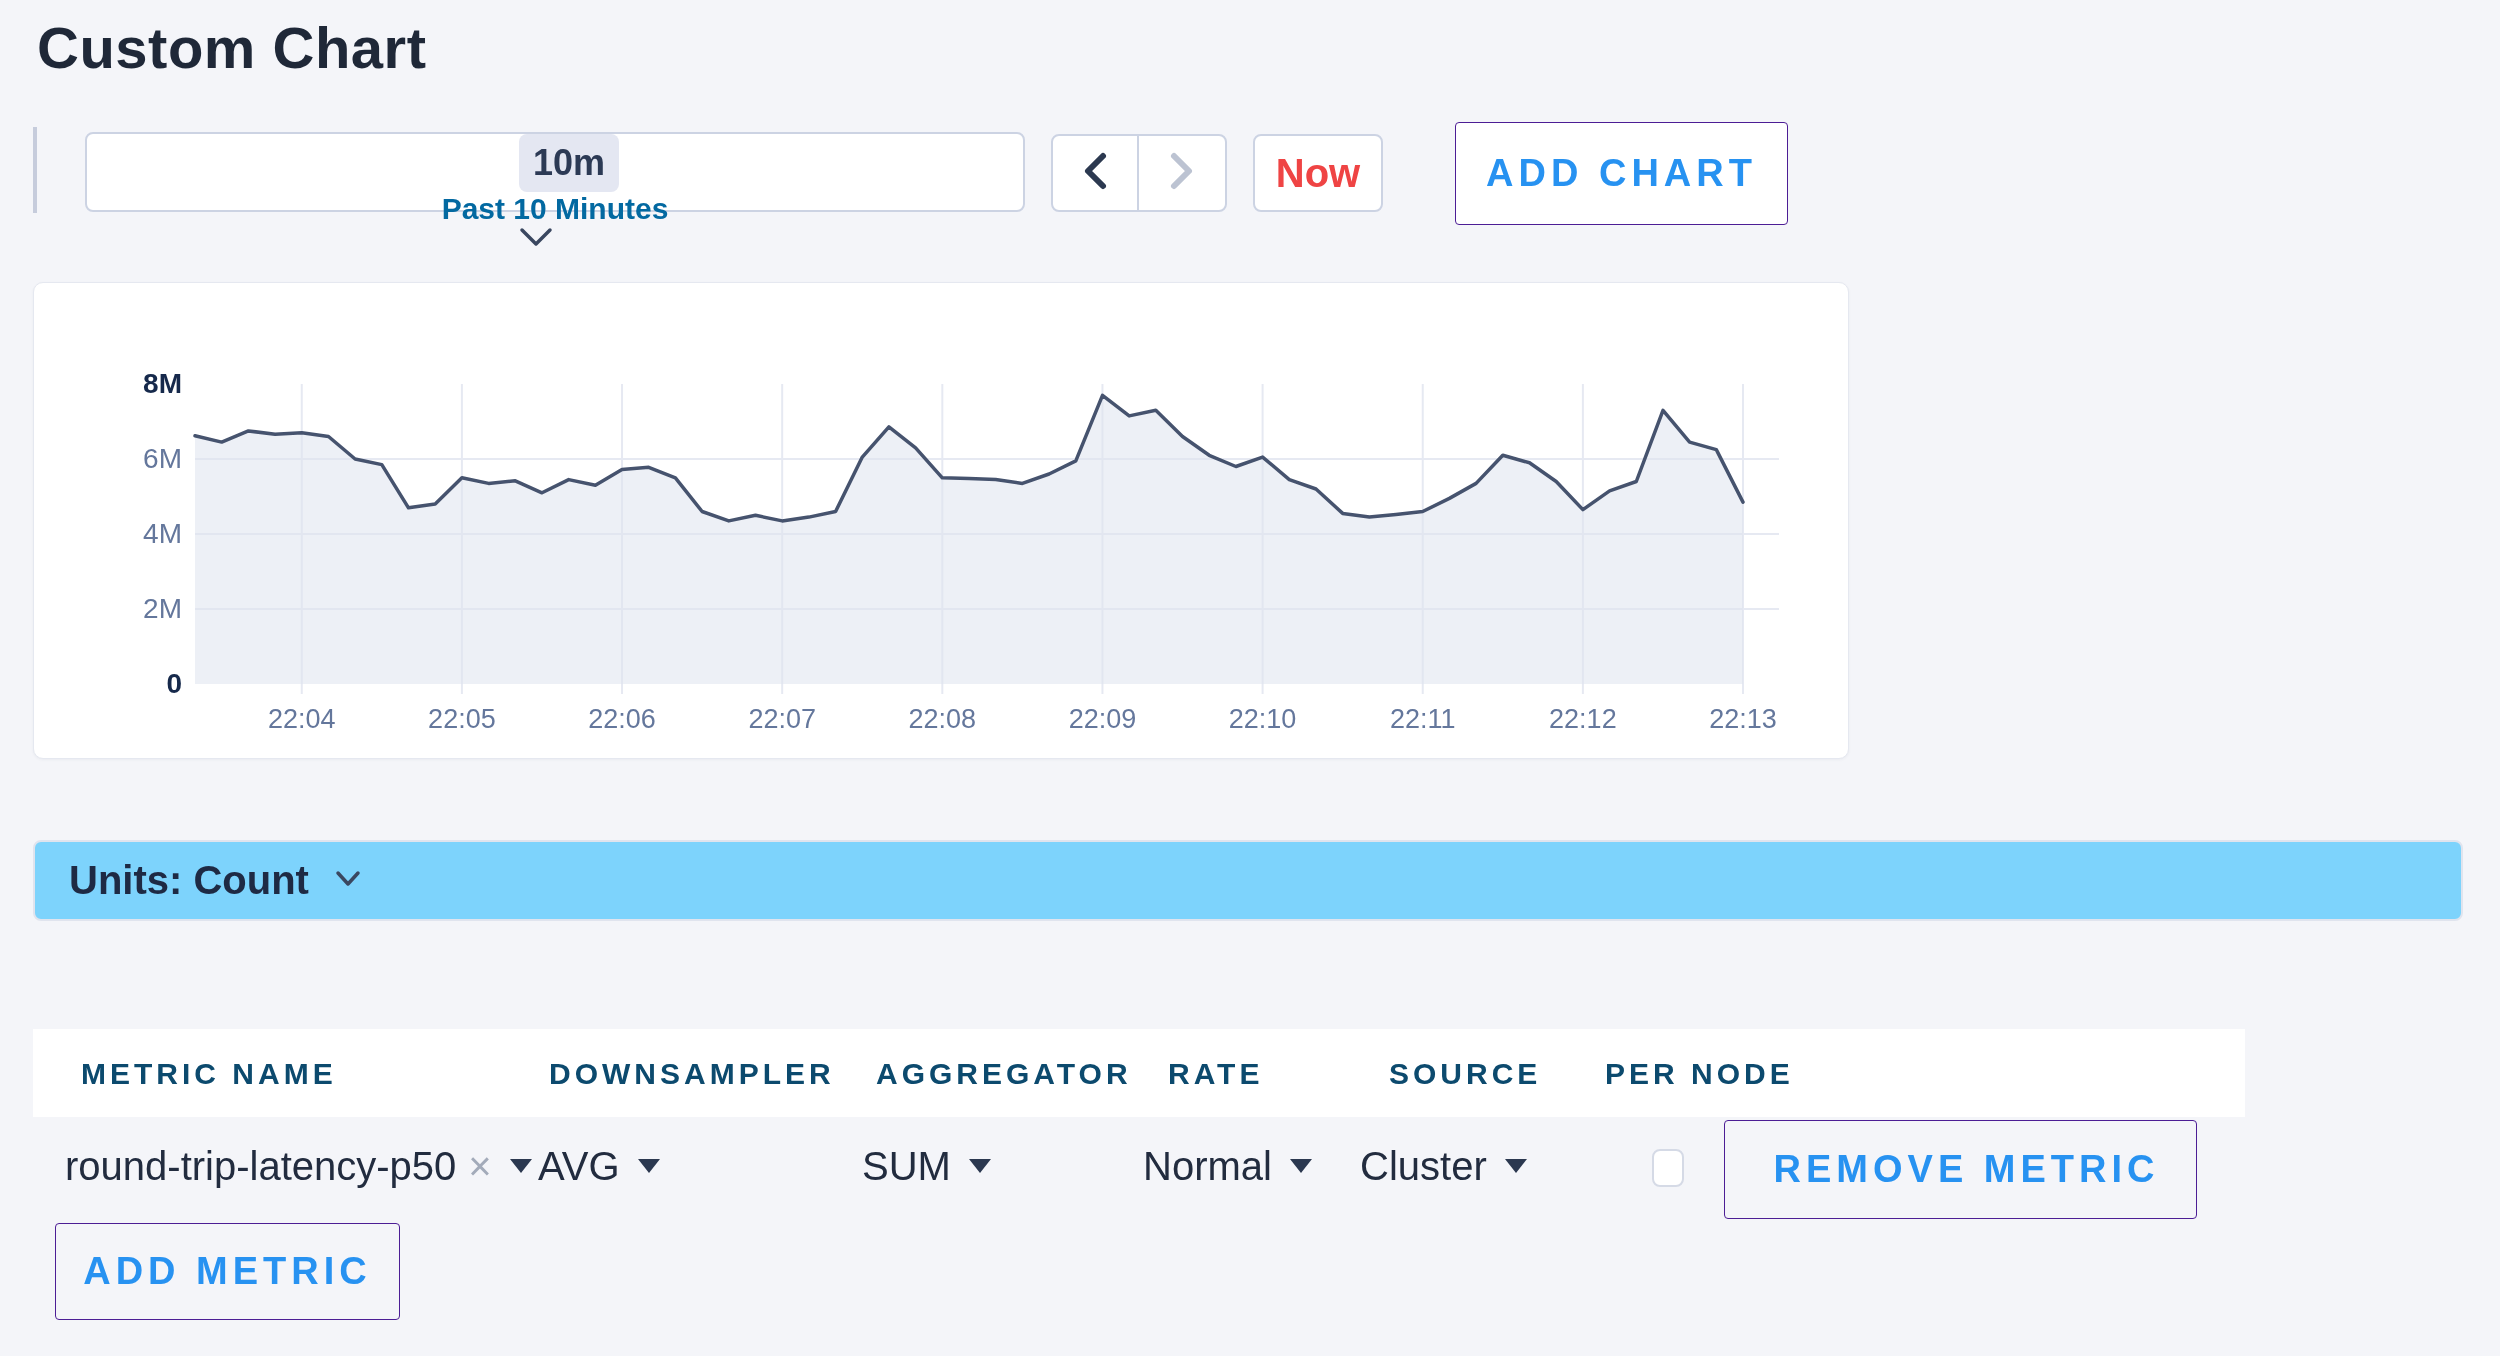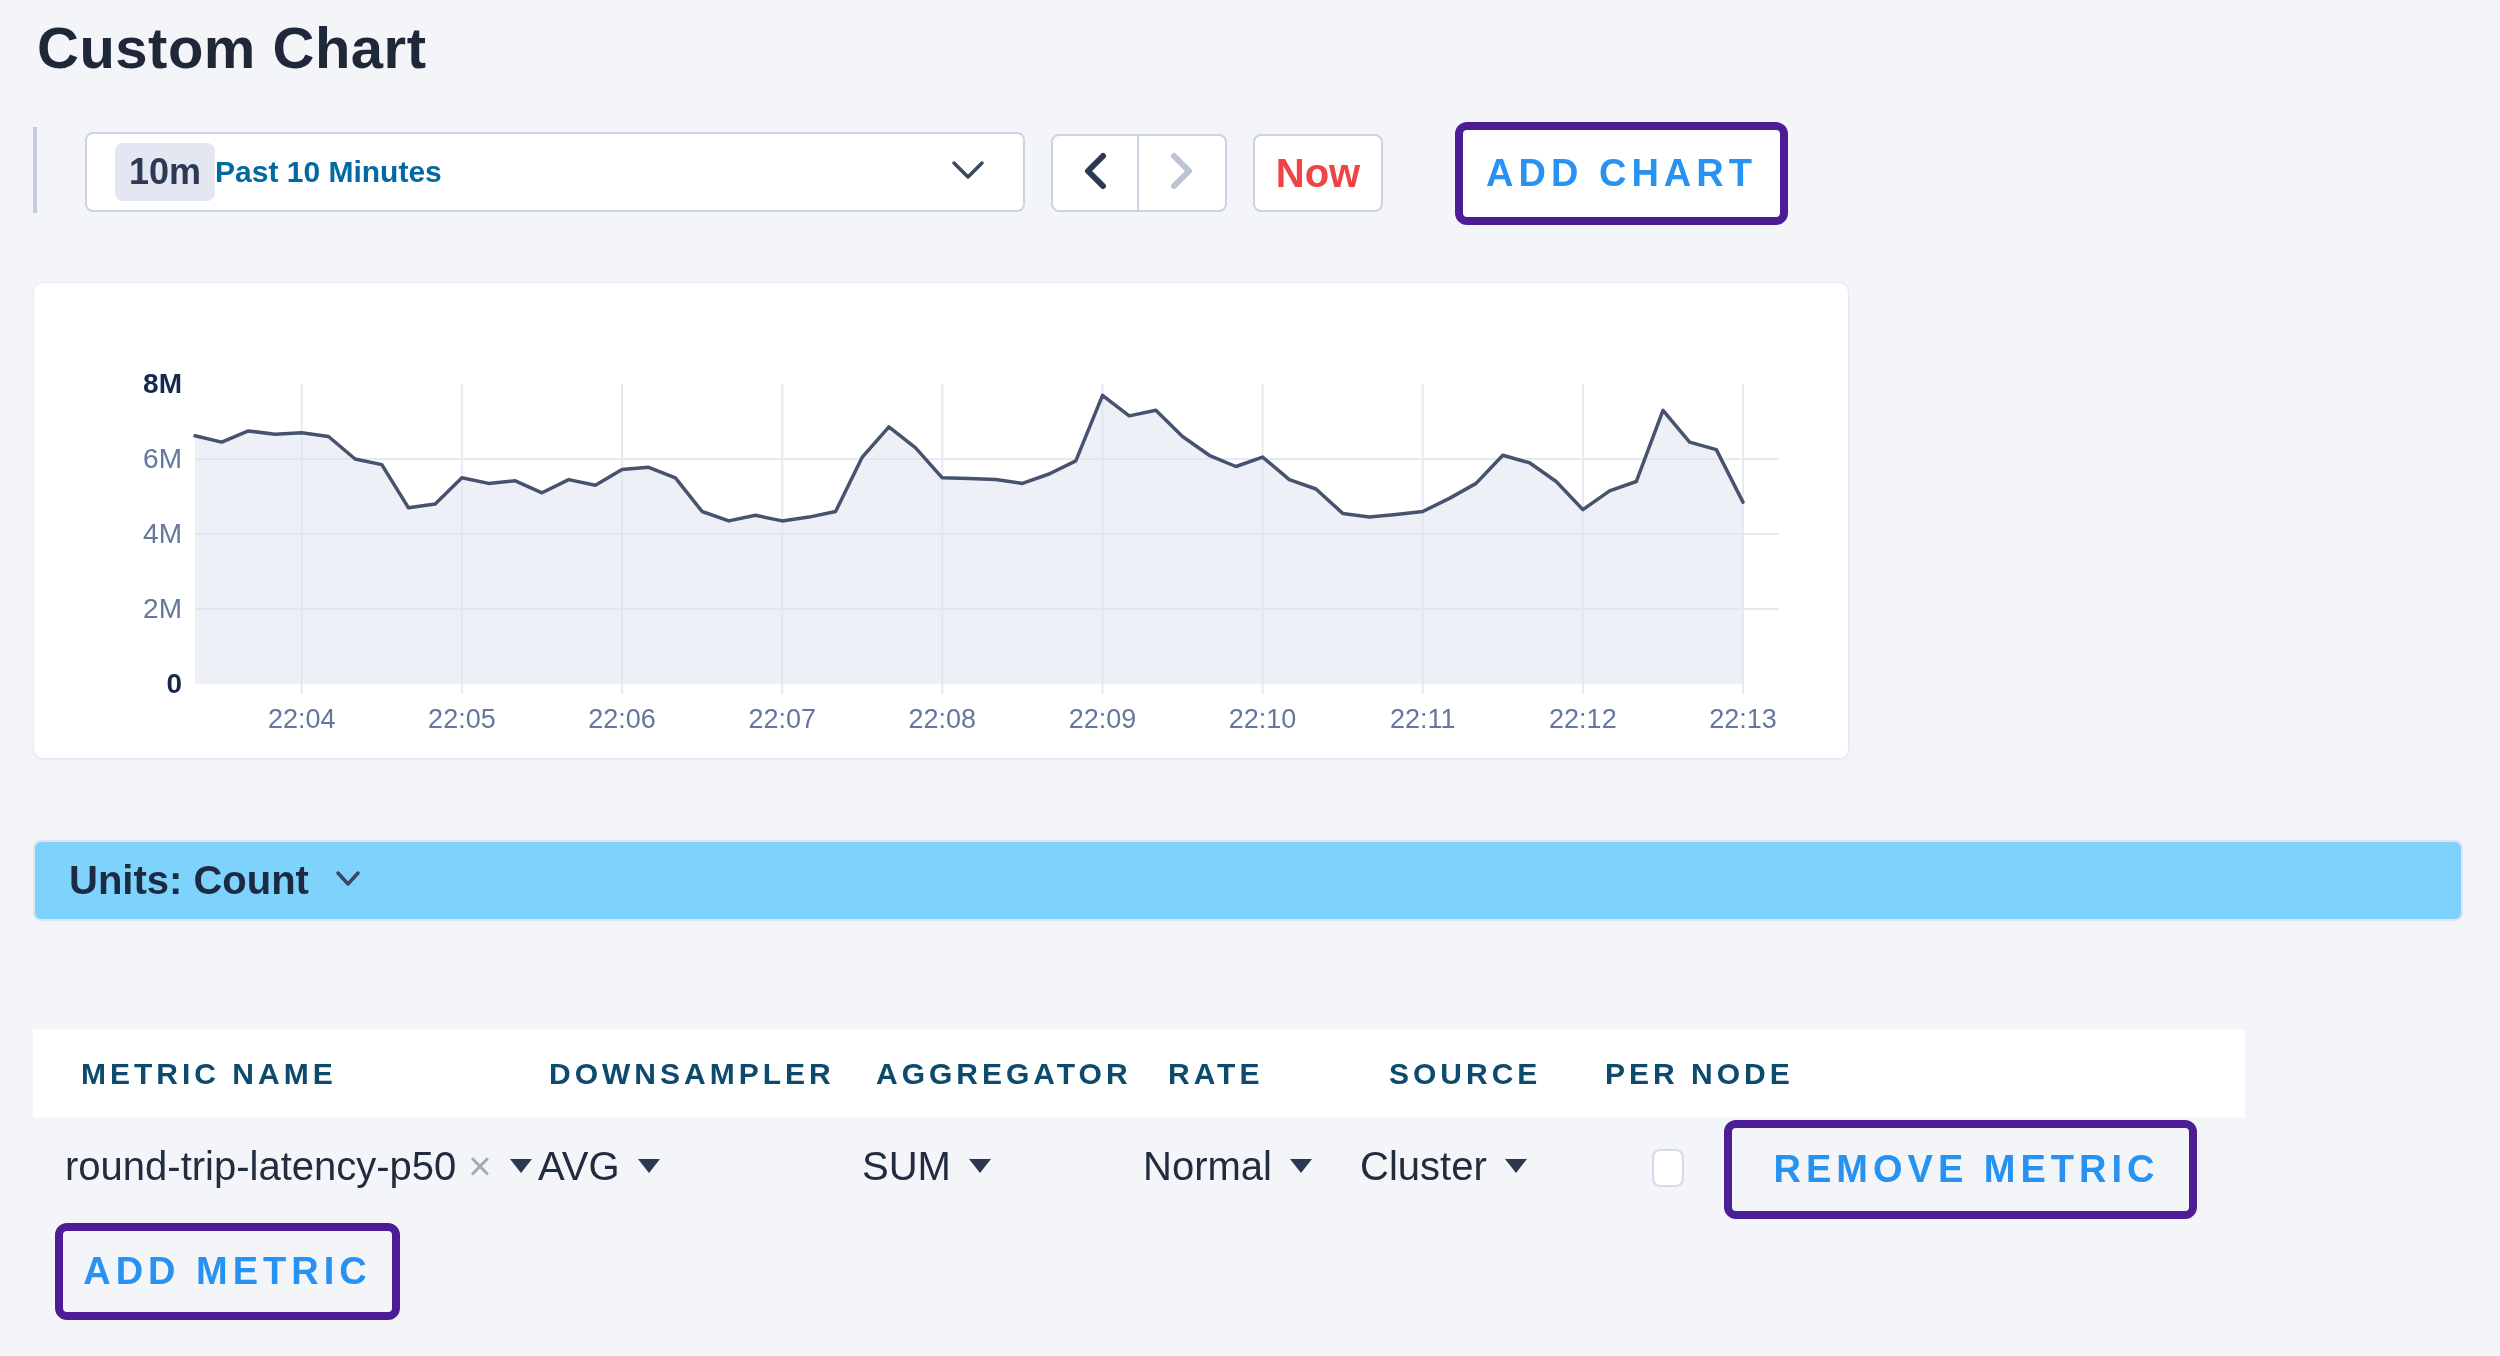"10m" .time-dropdown { flex-direction: none -> column }
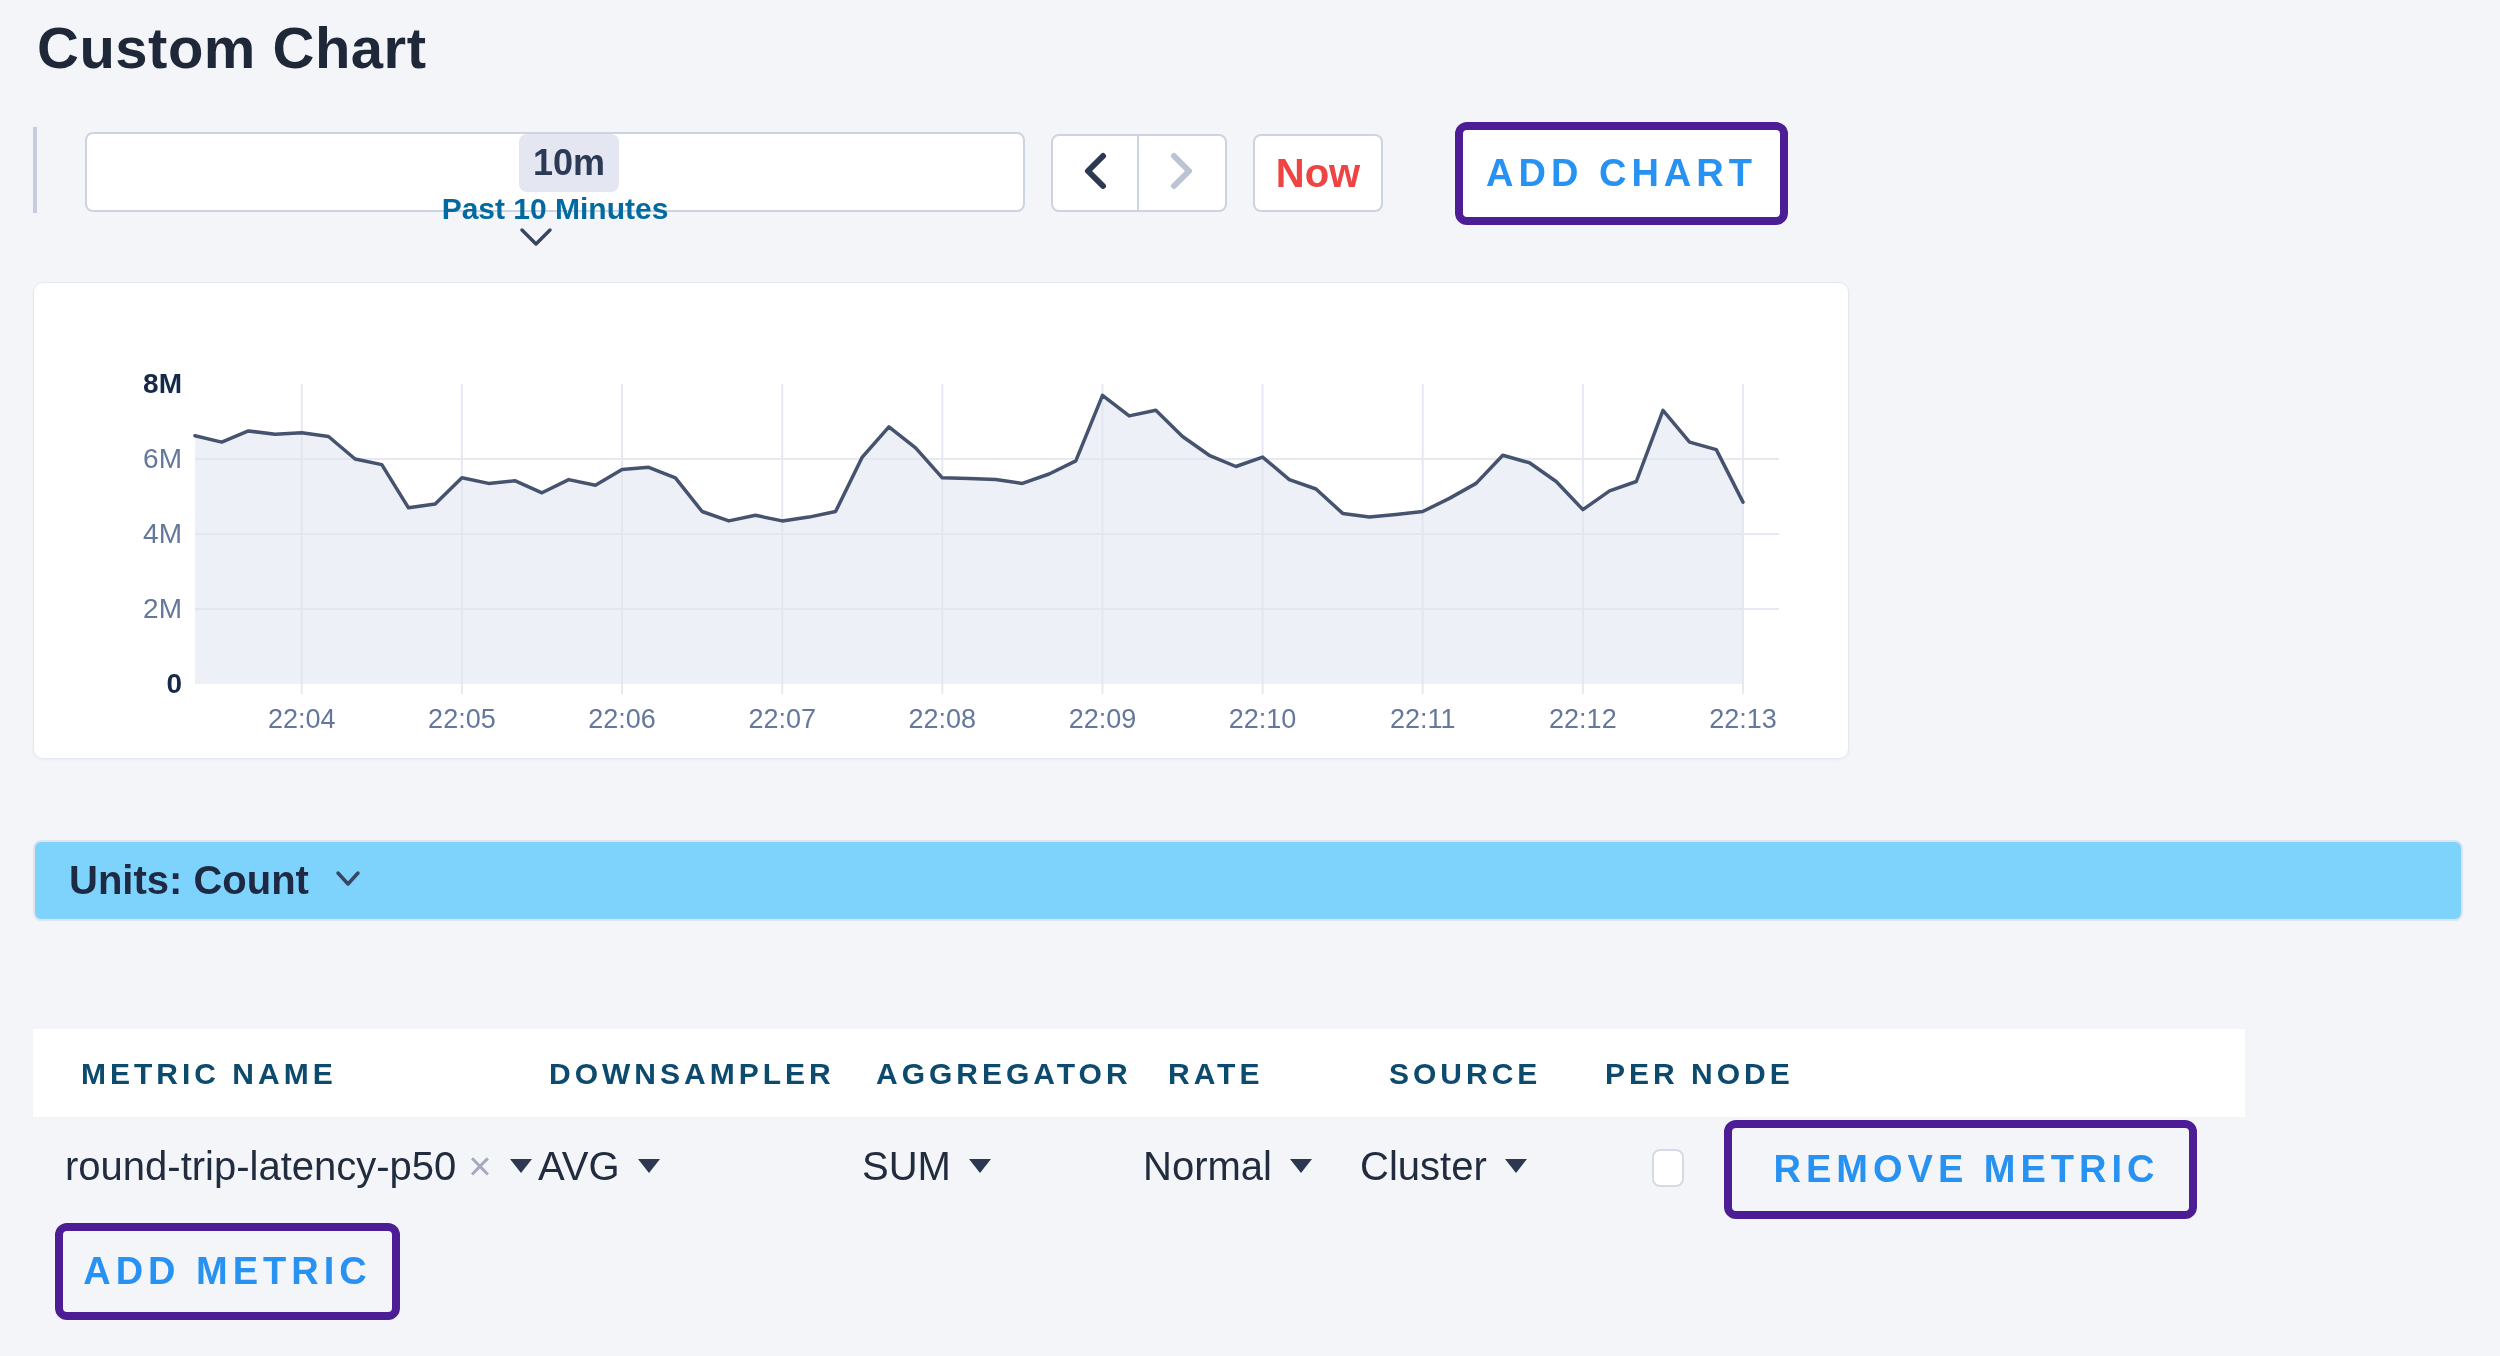"ADD CHART" .blue-btn { border: 8px solid #4c1d95 -> 1px solid #4c1d95; border-radius: 12px -> 4px }
